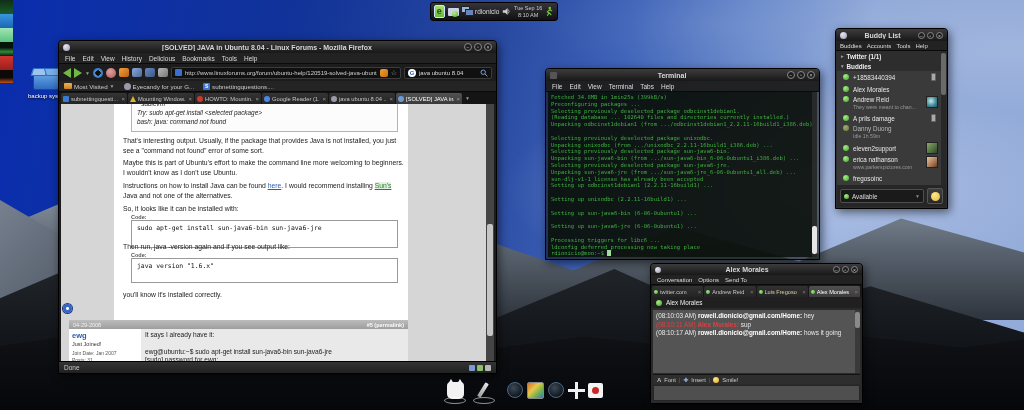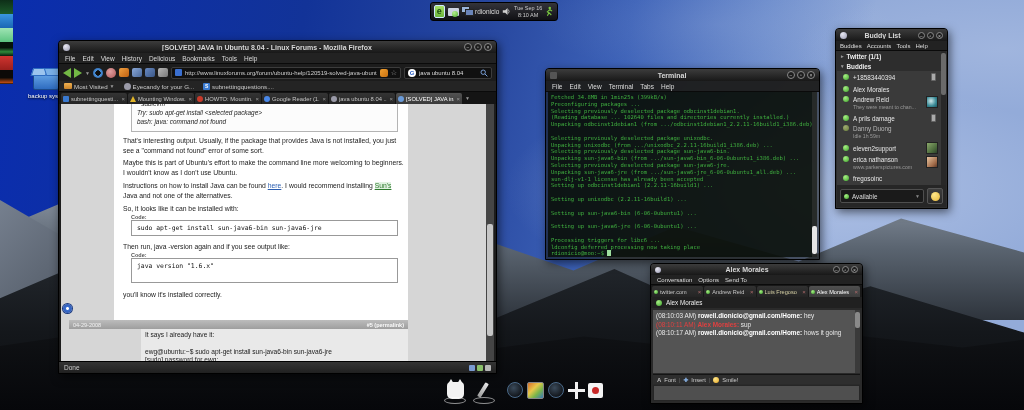"sudo apt-get install sun-java6-bin" div.cbox { height: 16px -> 28px }
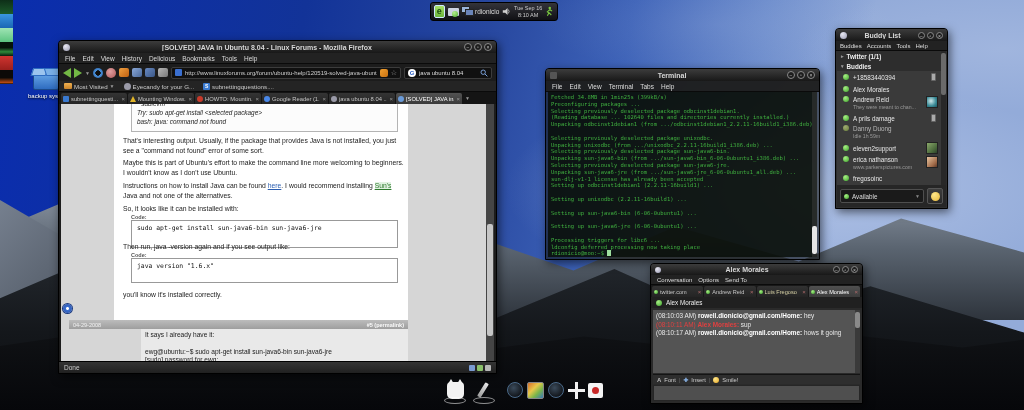"ewg" div.ucol { html: none -> <div> <div>ewg</div> <div>Just Joined!</div> <div>Join Date: Jan 2007</div> <div>Posts: 31</div> </div> }
